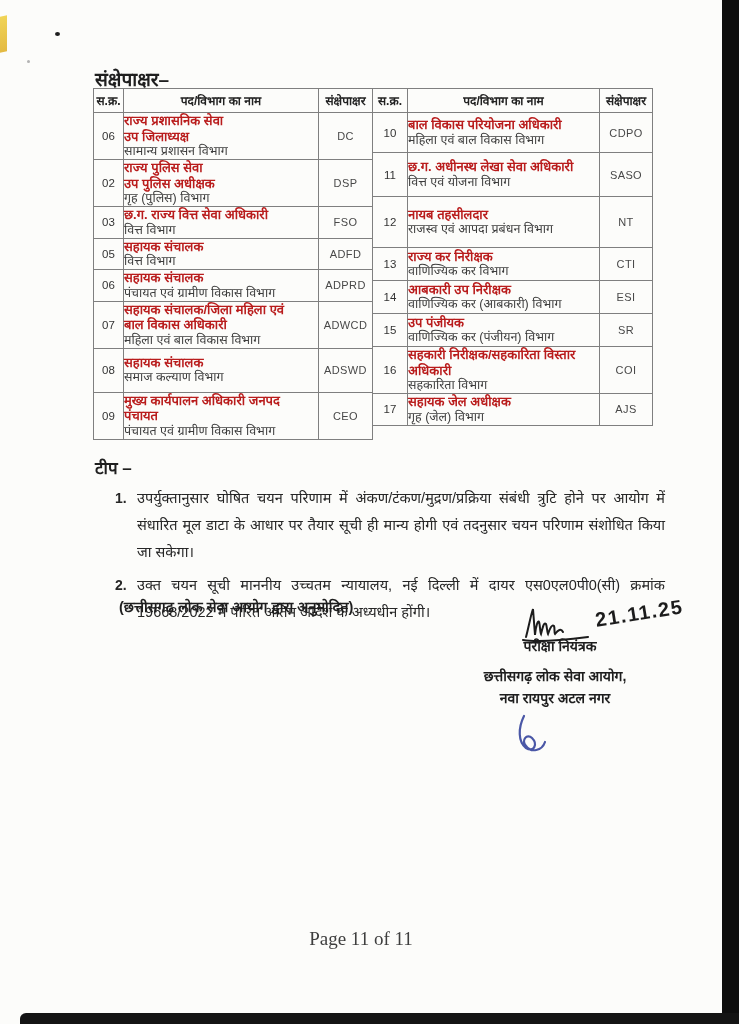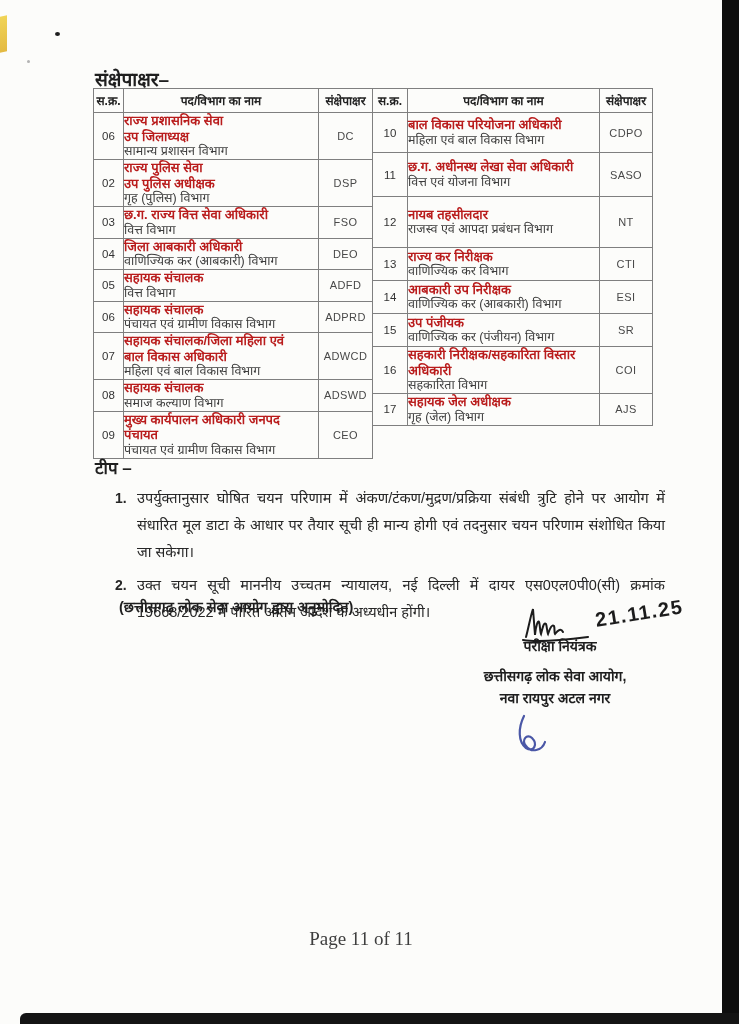"04" tr { html: <tr> <td>04</td> <td> <div>जिला आबकारी अधिकारी</div> <div>वाणिज्यिक कर (आबकारी) विभाग</div> </td> <td>DEO</td> </tr> -> none }
